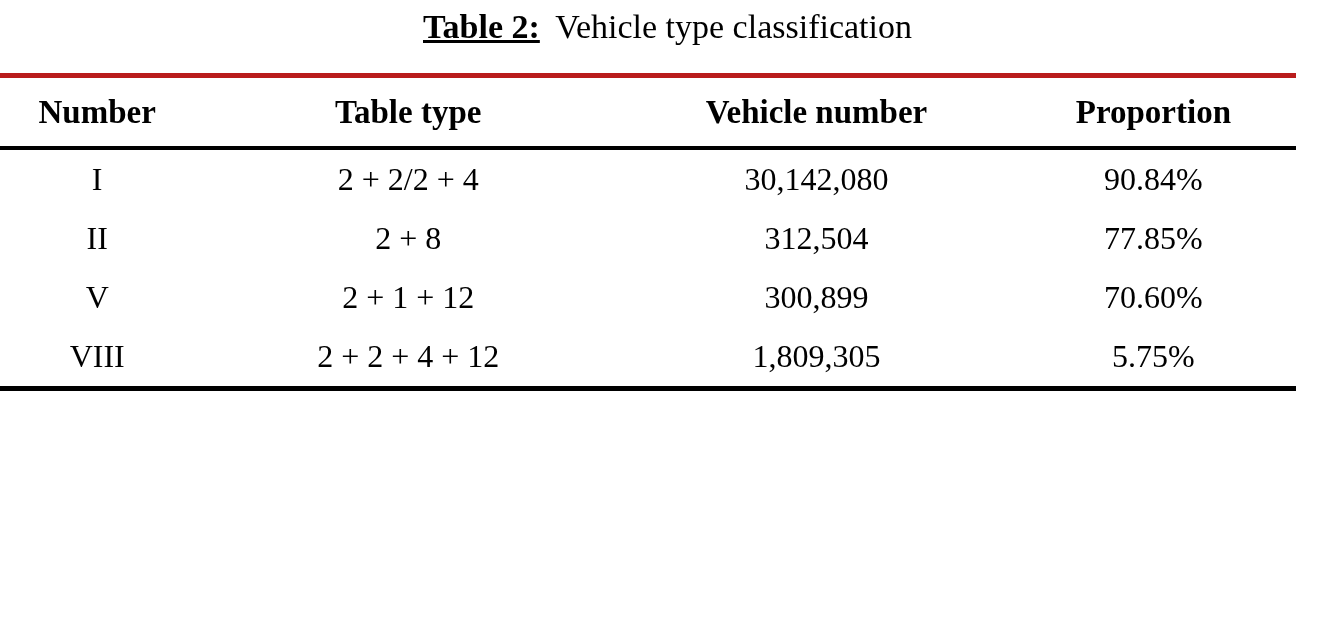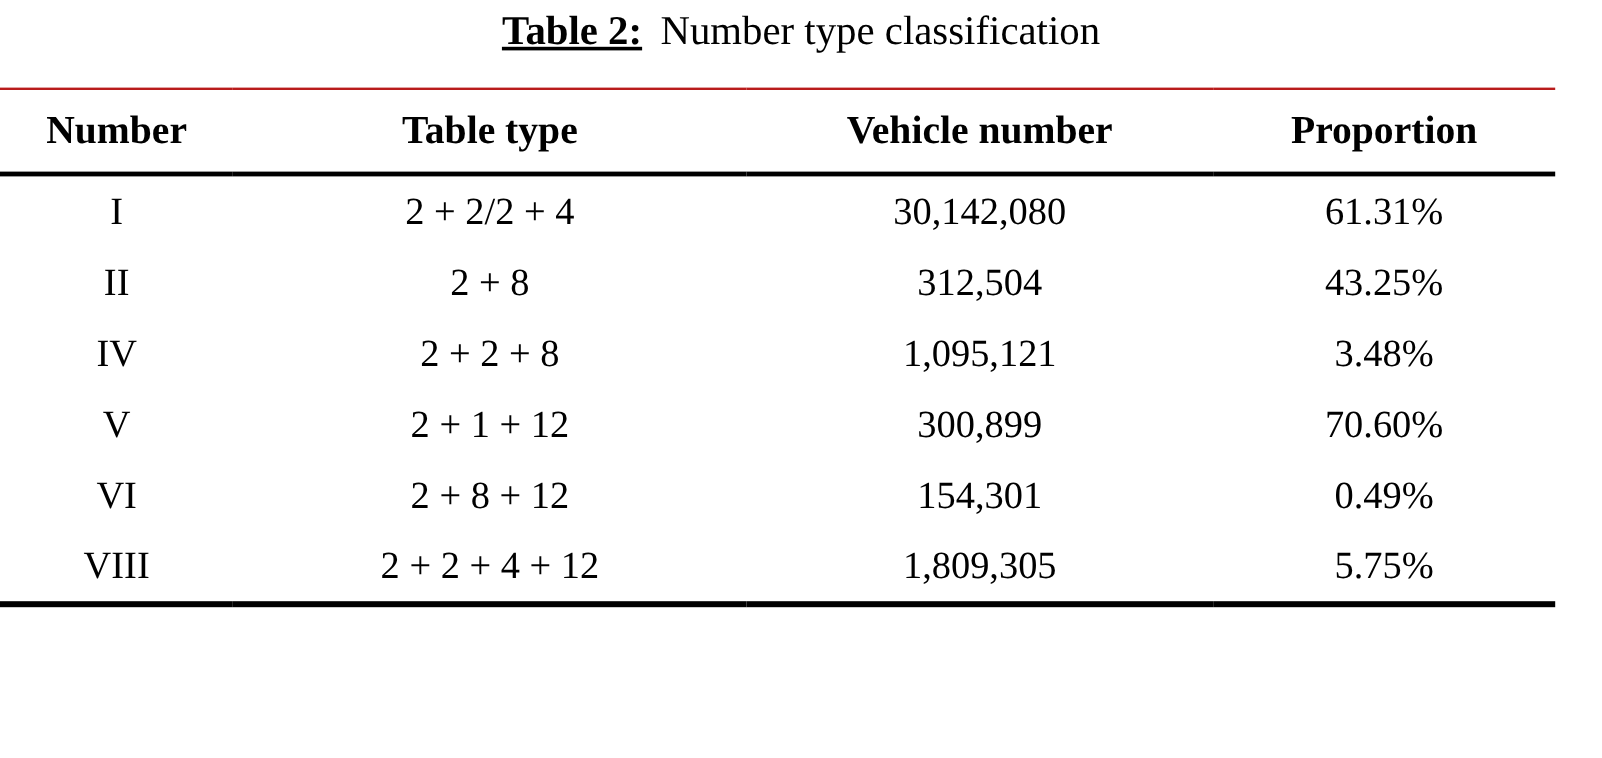"Number type classification" span.caption-title { text: Number -> Vehicle }
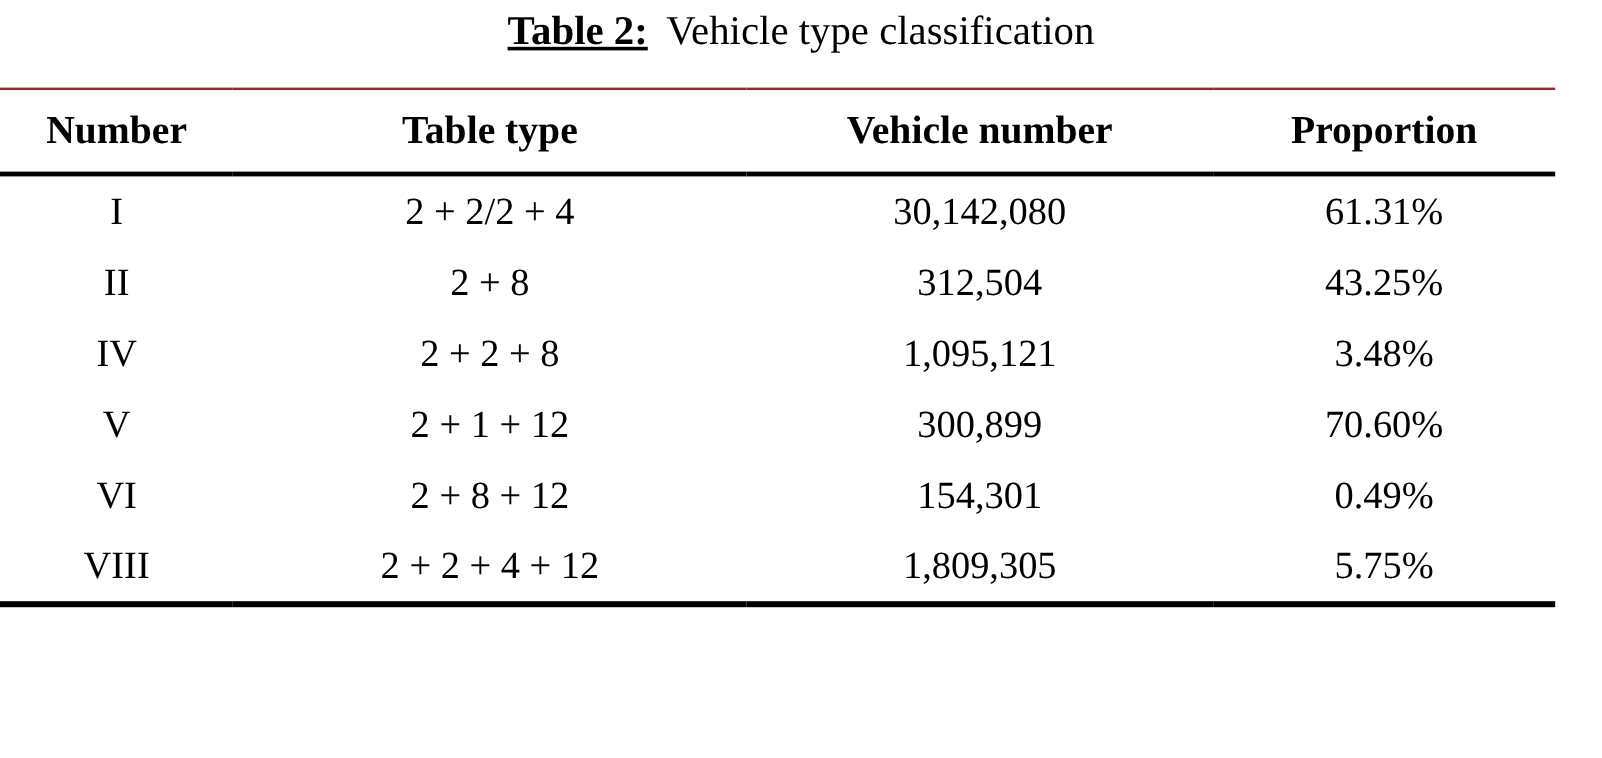"Number" table.data-table { border-top: 2px solid #b91c1c -> 5px solid #b91c1c }
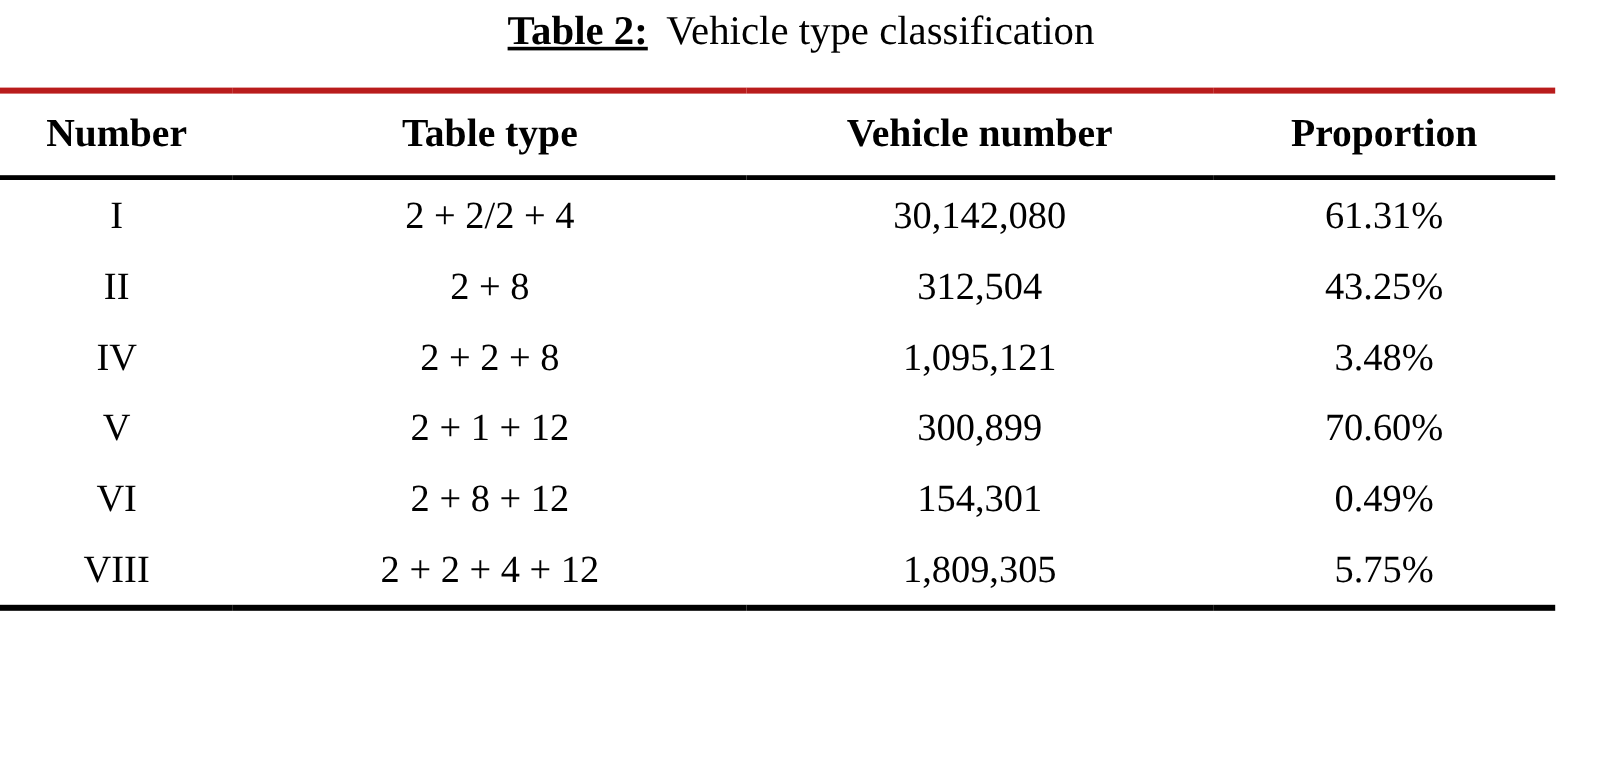"61.31%" td { text: 61.31% -> 90.84% }
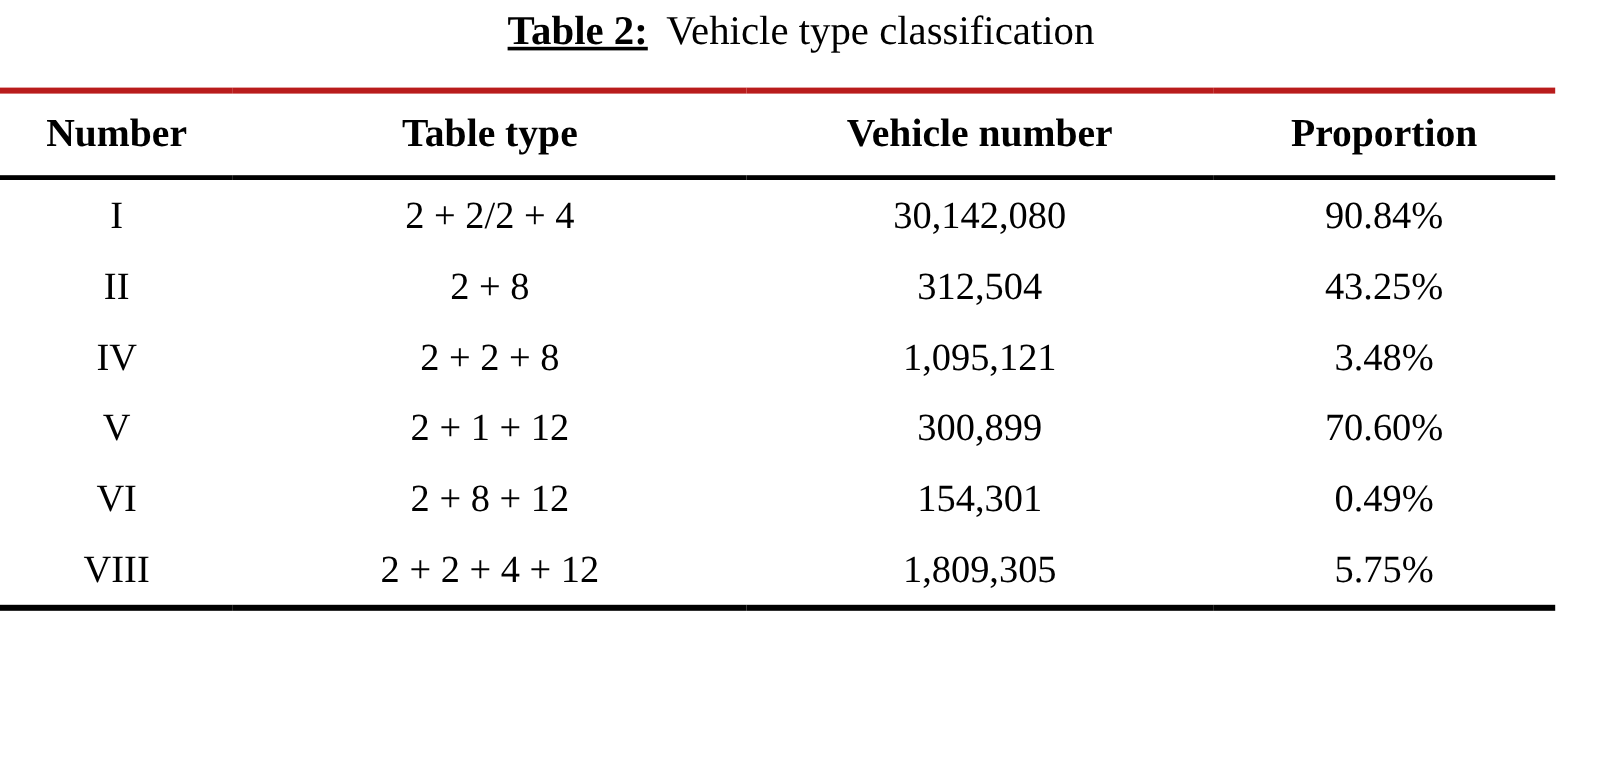"43.25%" td { text: 43.25% -> 77.85% }
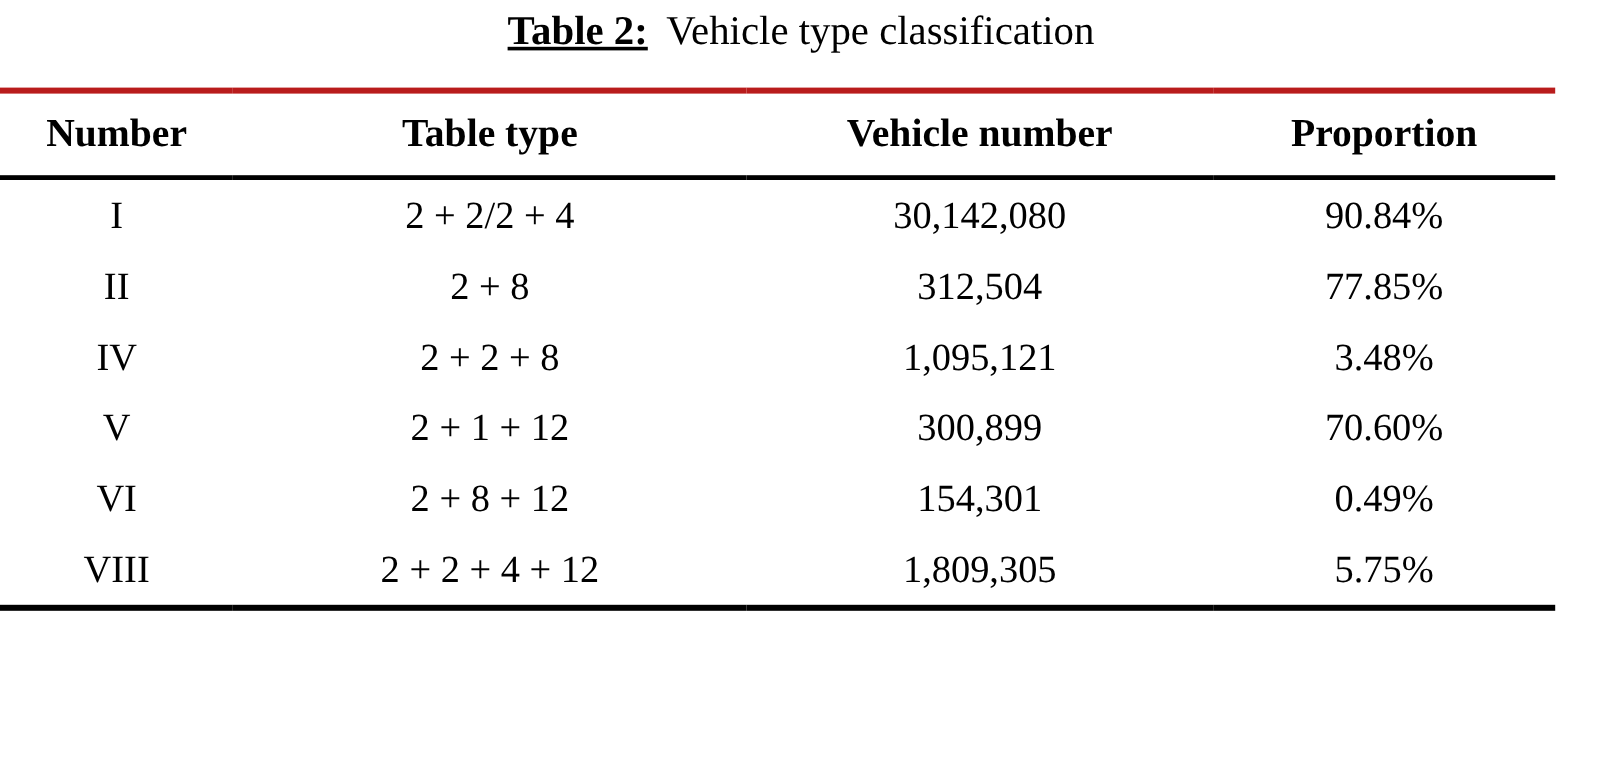"IV" tr { html: <tr> <td>IV</td> <td>2 + 2 + 8</td> <td>1,095,121</td> <td>3.48%</td> </tr> -> none }
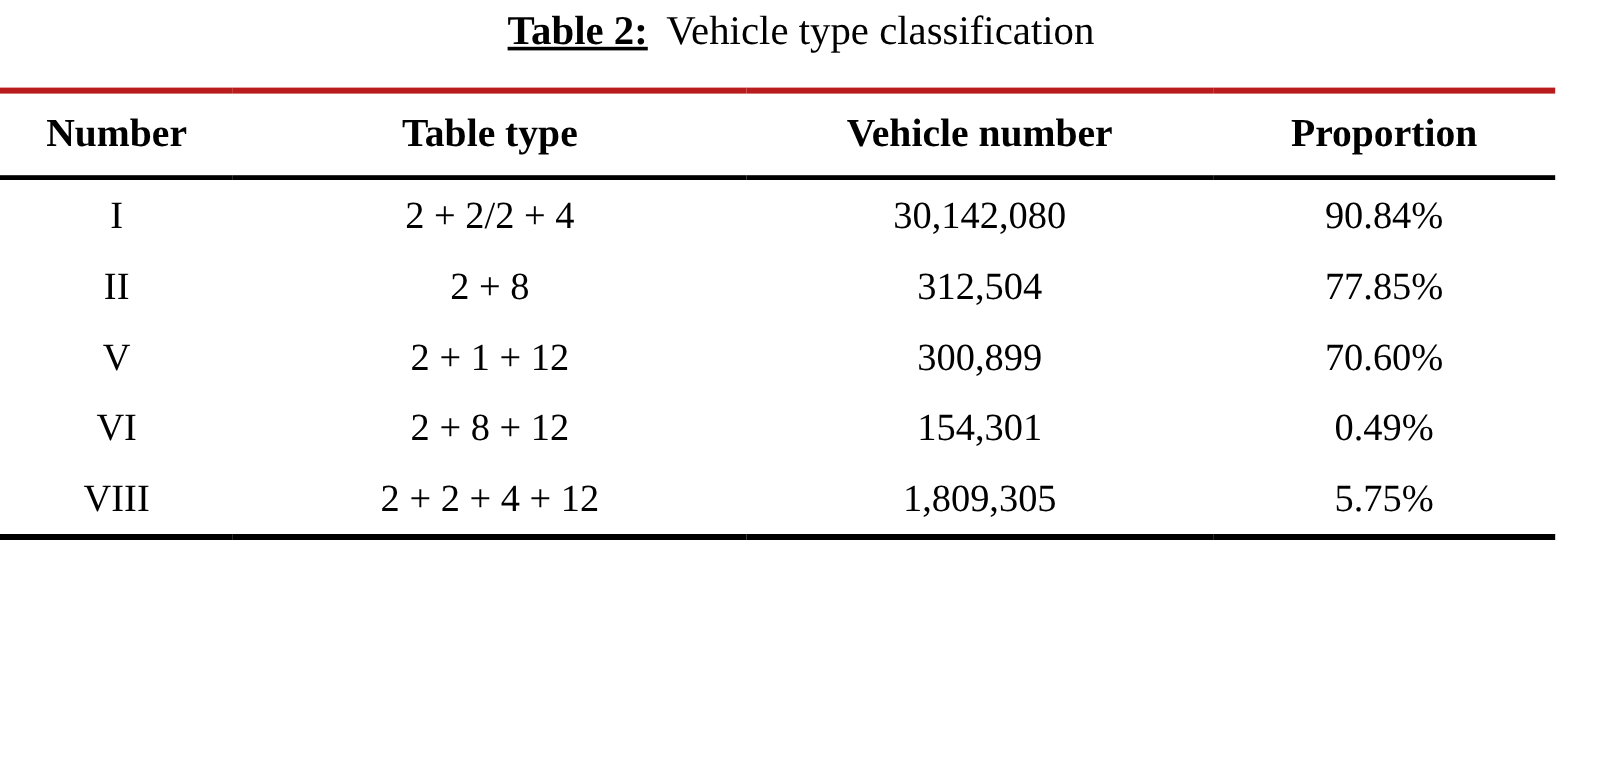"VI" tr { html: <tr> <td>VI</td> <td>2 + 8 + 12</td> <td>154,301</td> <td>0.49%</td> </tr> -> none }
